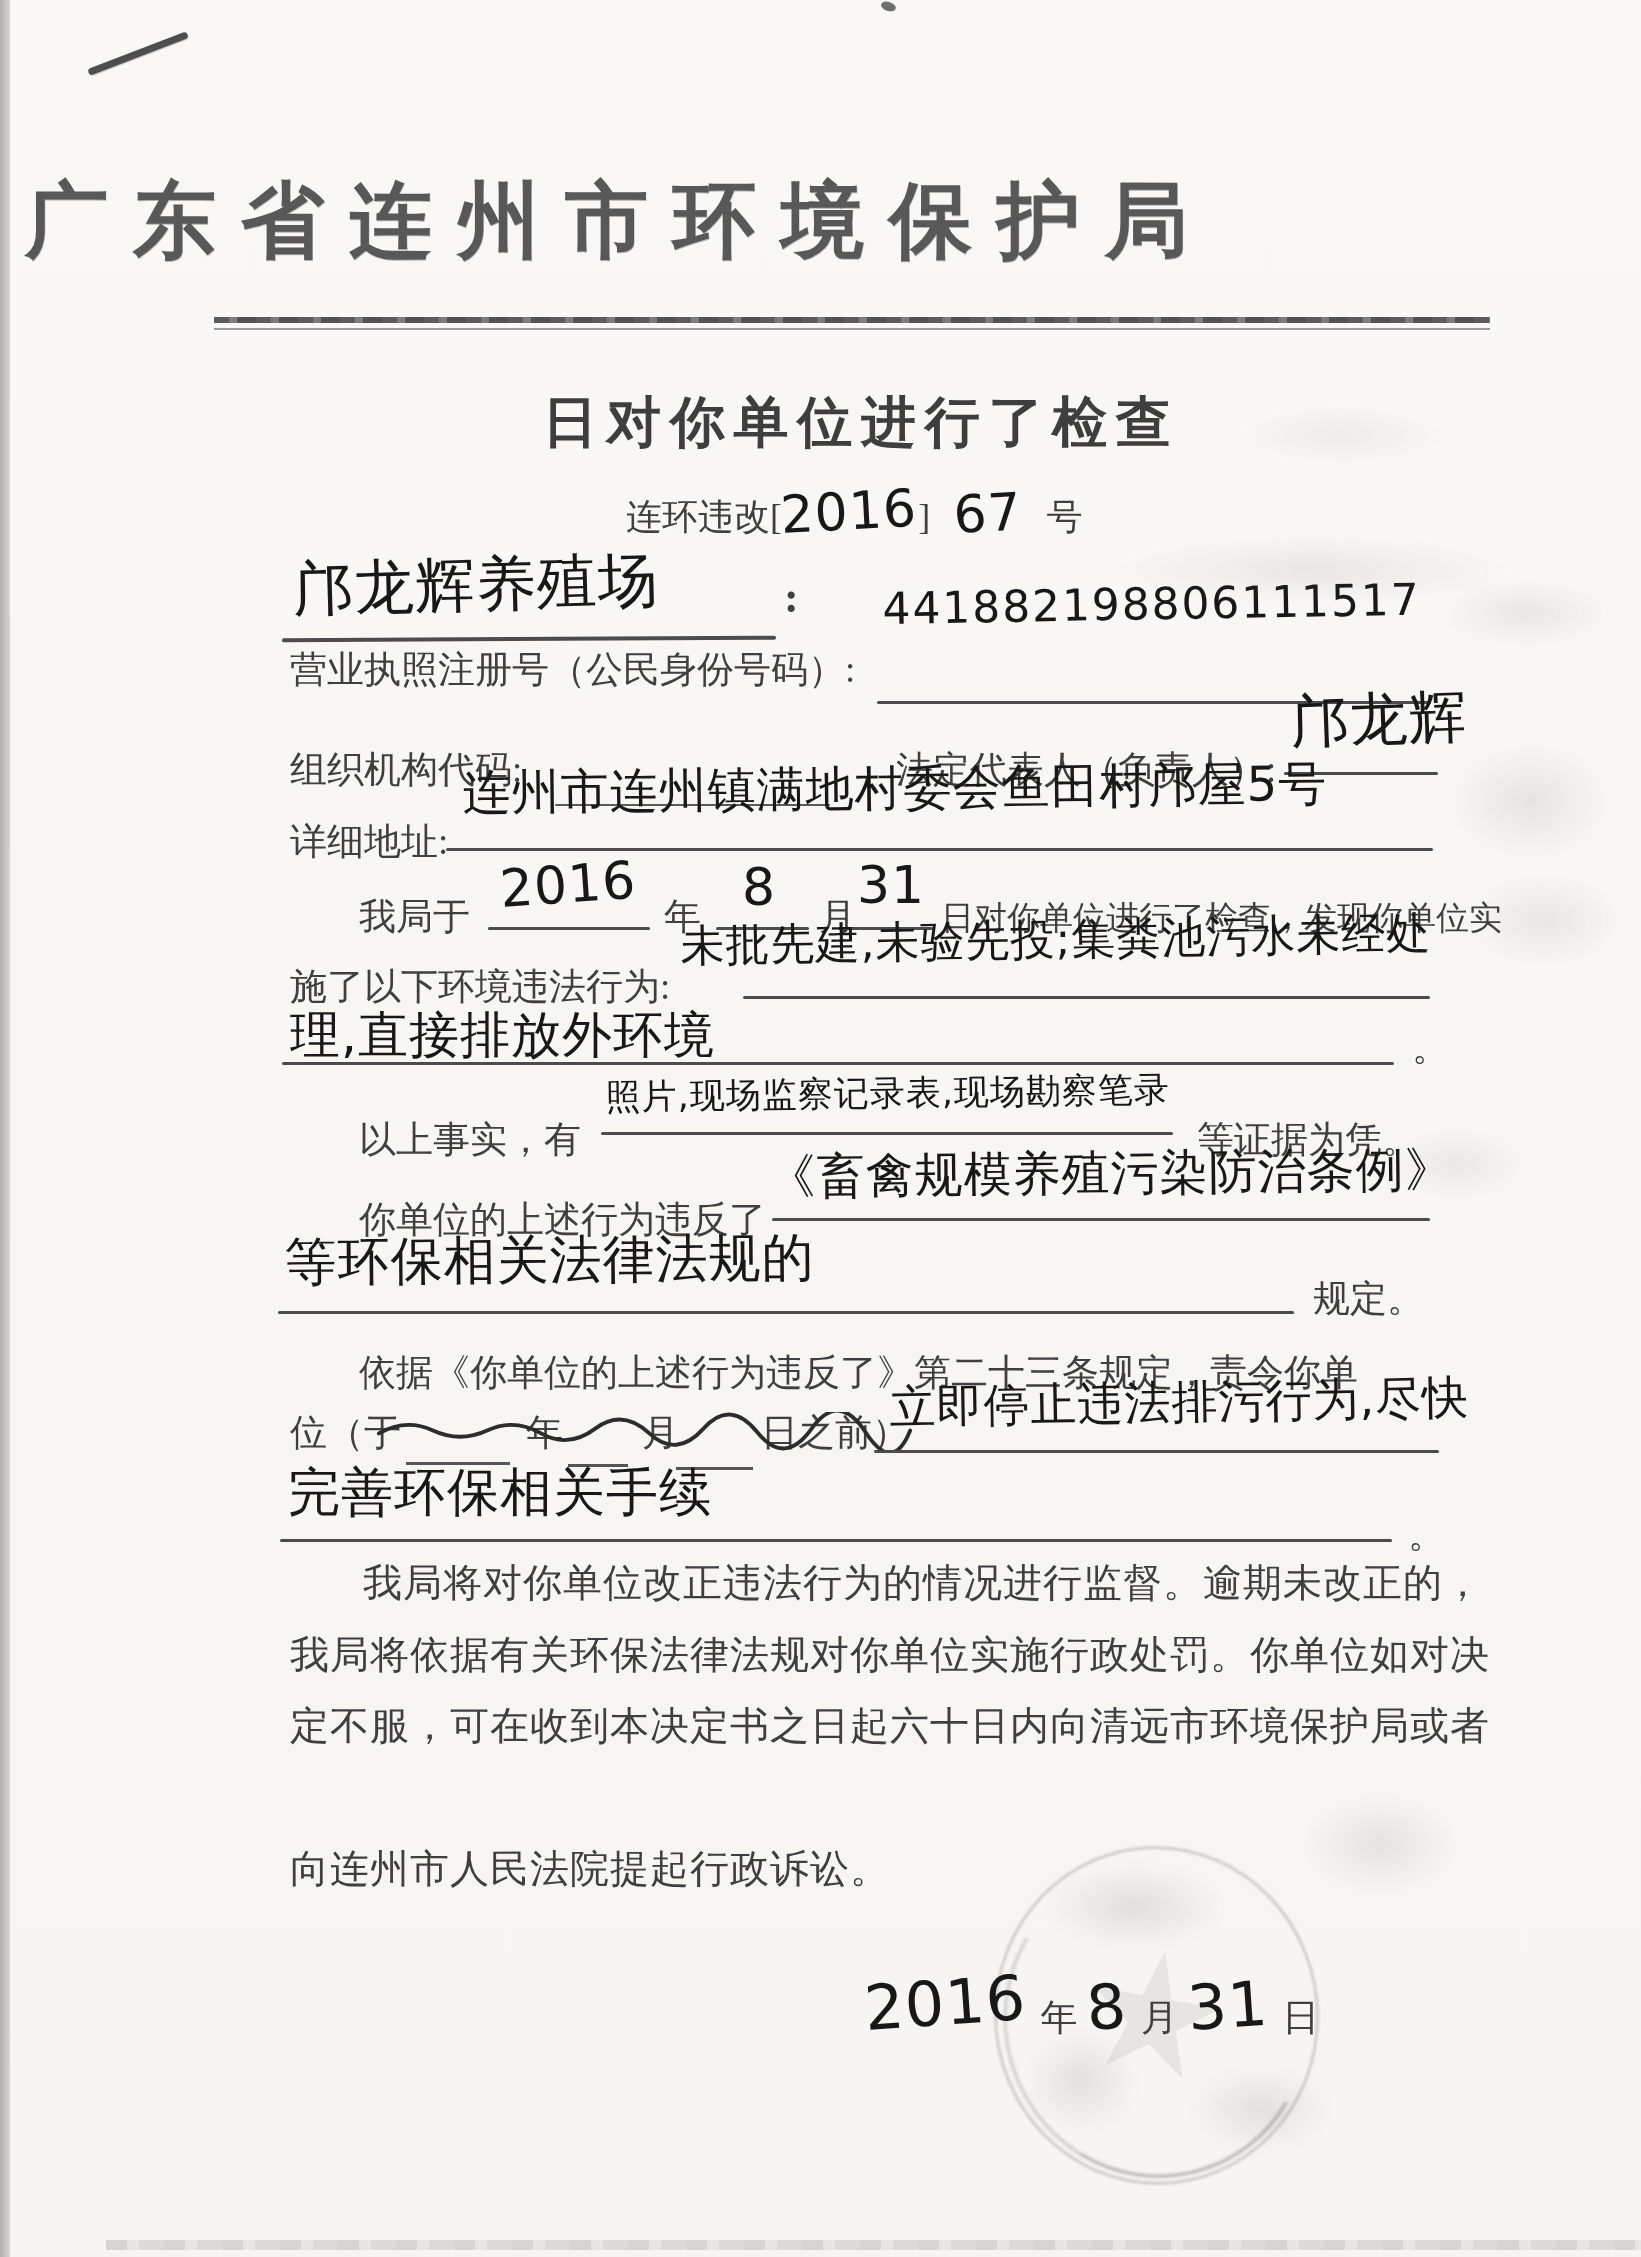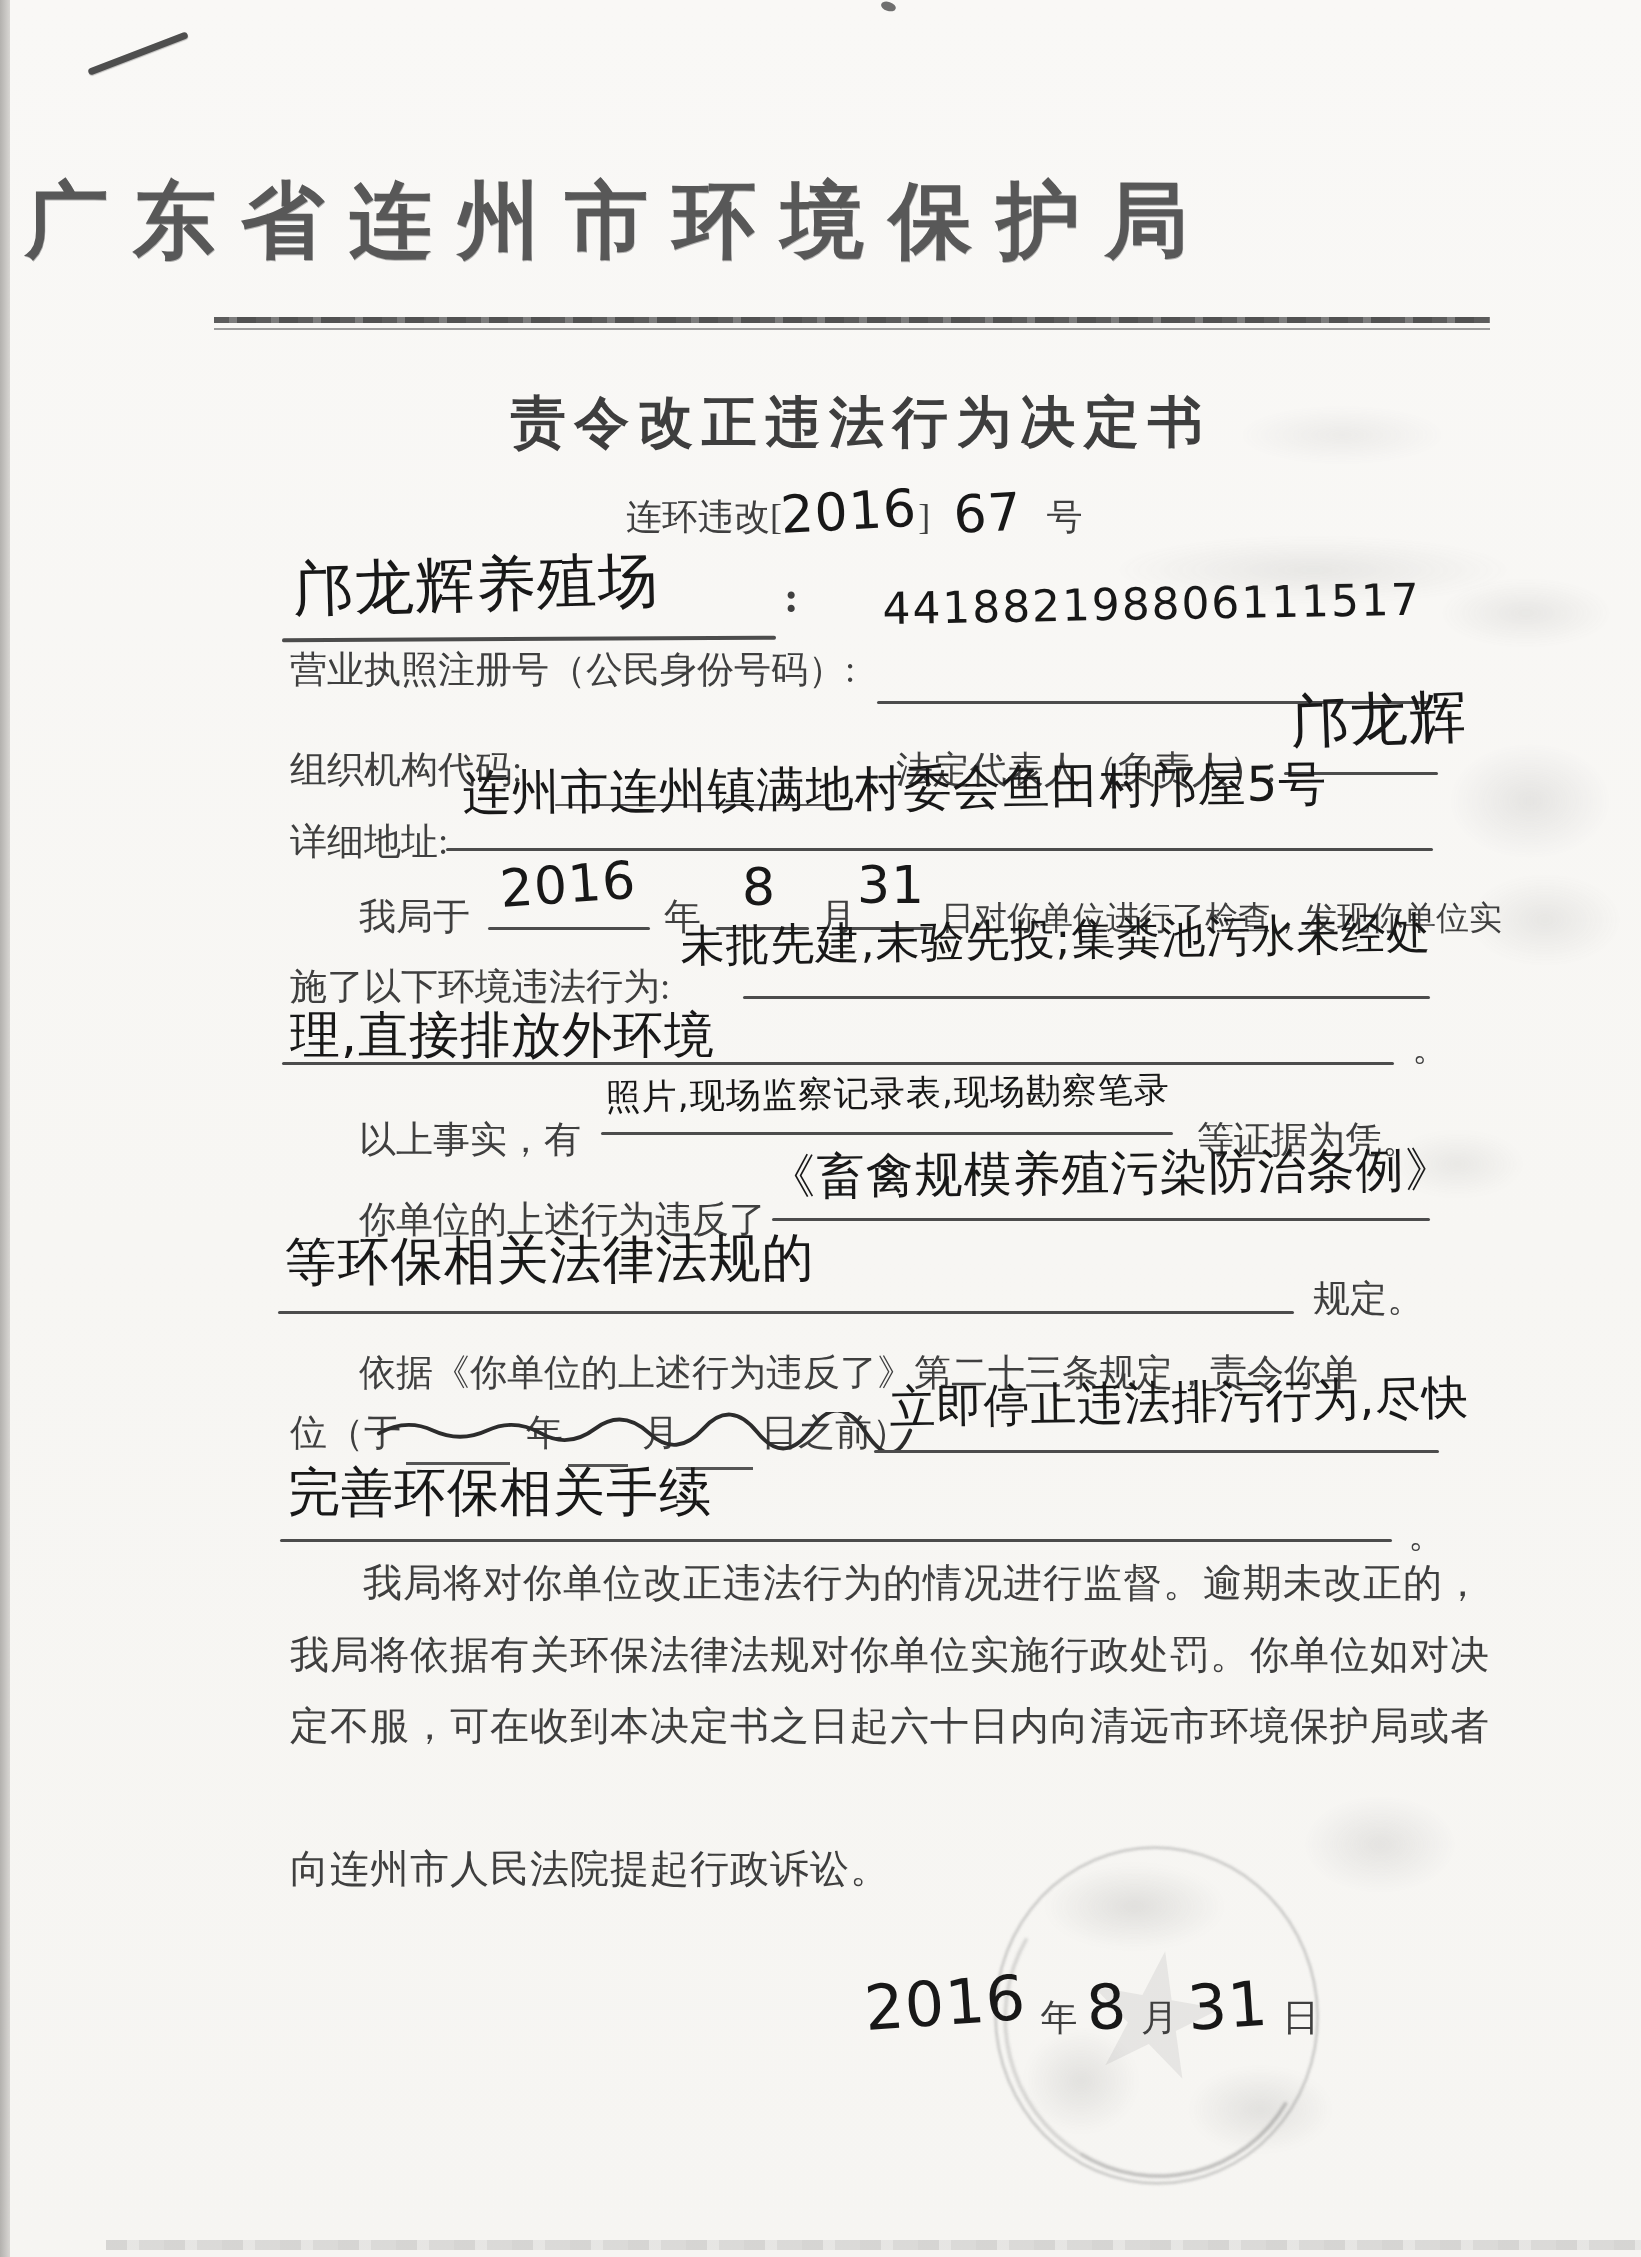"责令改正违法行为决定书" div.doc-title { text: 责令改正违法行为决定书 -> 日对你单位进行了检查 }
